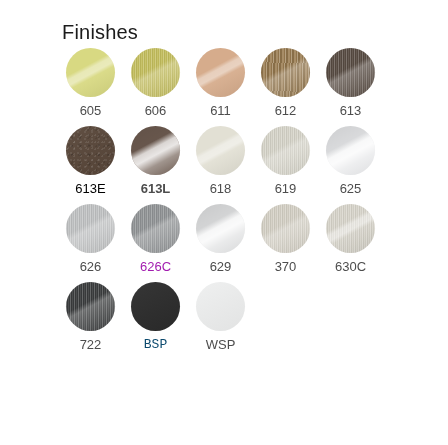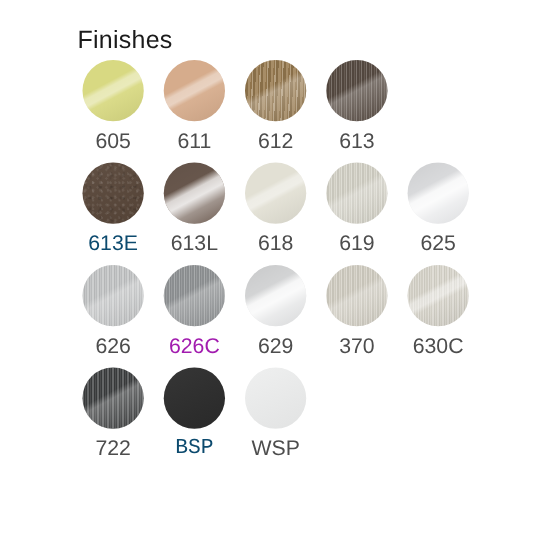"605" .label { font-size: 17px -> 13px }
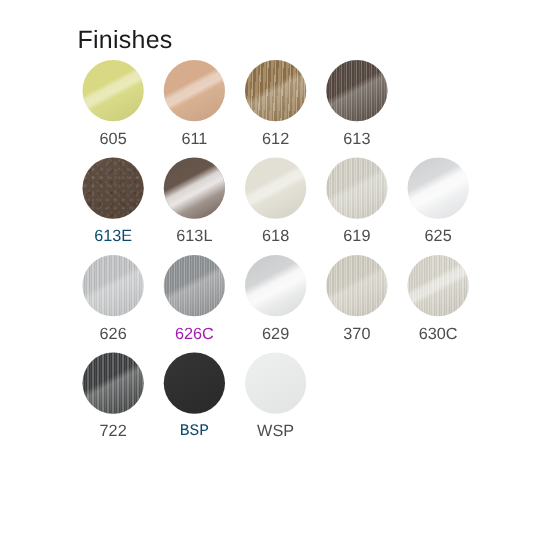"606" div.cell { html: none -> <div> <div> <div></div> </div> <div>606</div> </div> }
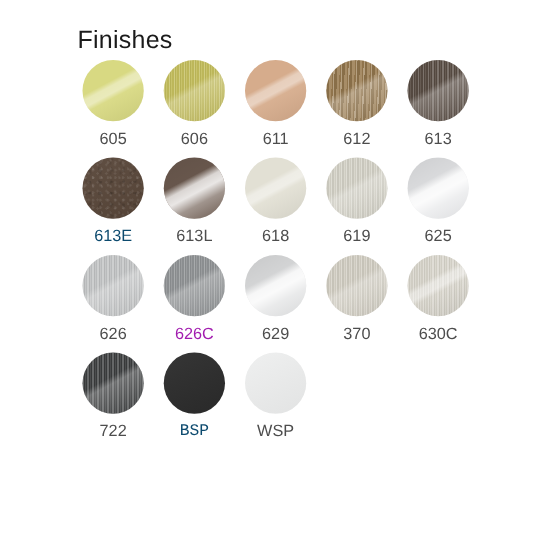"613E" div.label { color: #0c4a6e -> #000000 }
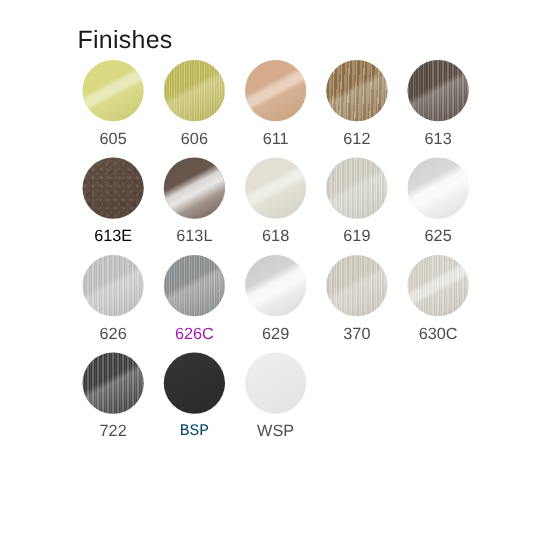"613L" div.label { font-weight: none -> bold }
